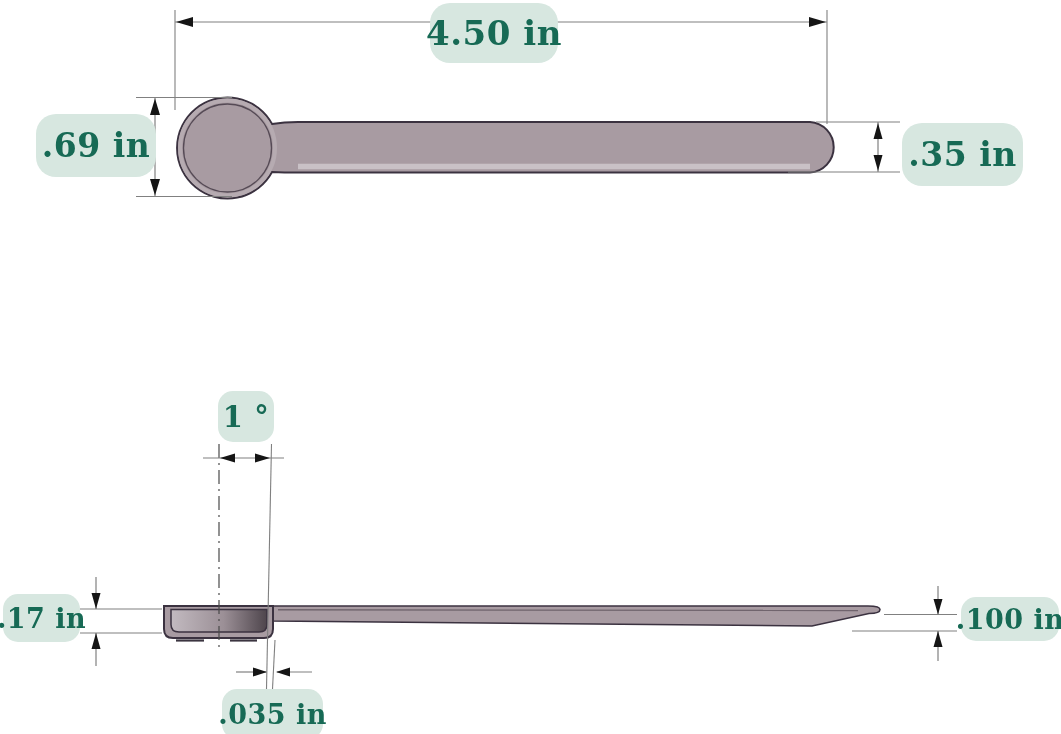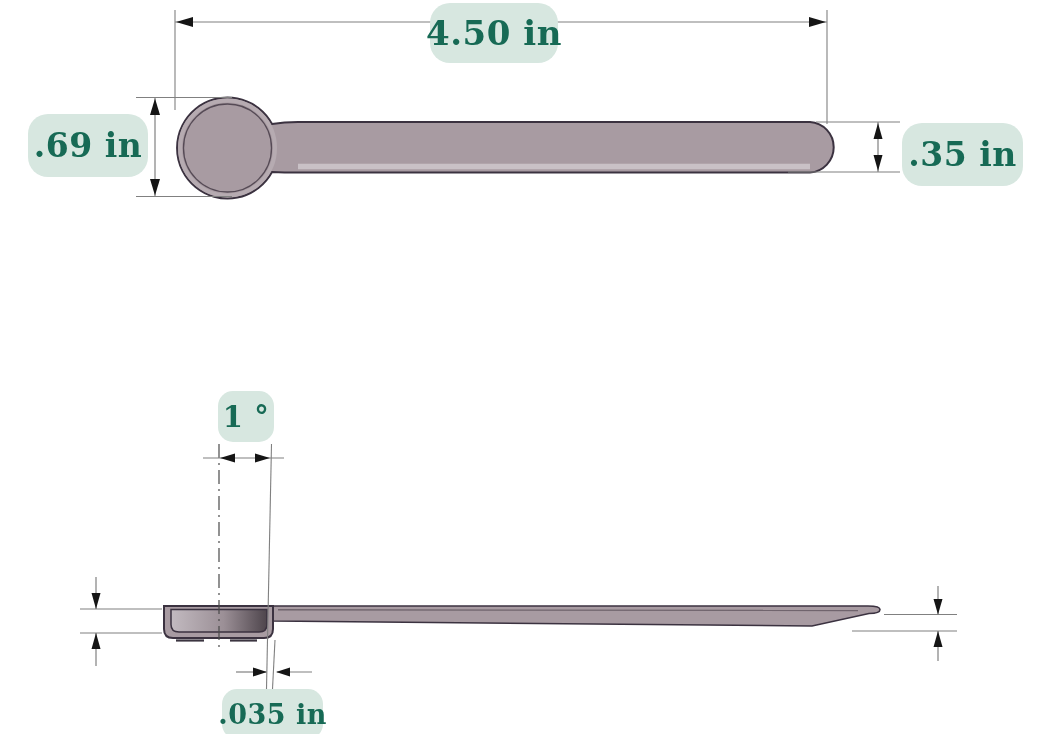".69 in" div.pill { left: 28px -> 36px }
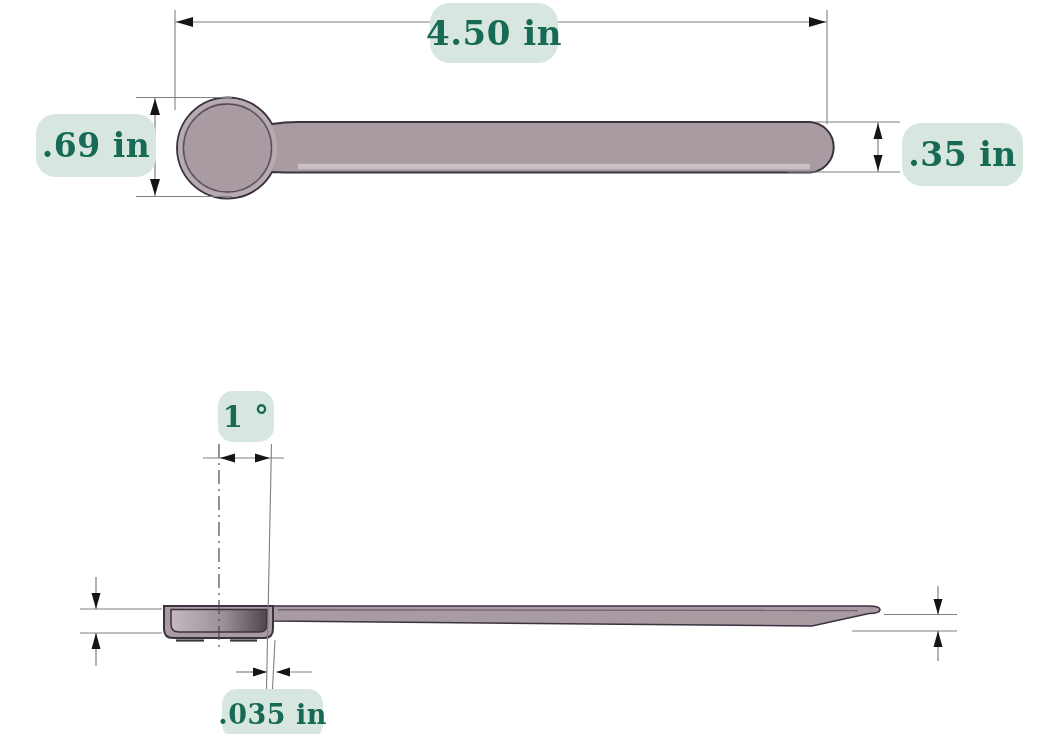".17 in" div.pill { html: none -> <div>.17 in</div> }
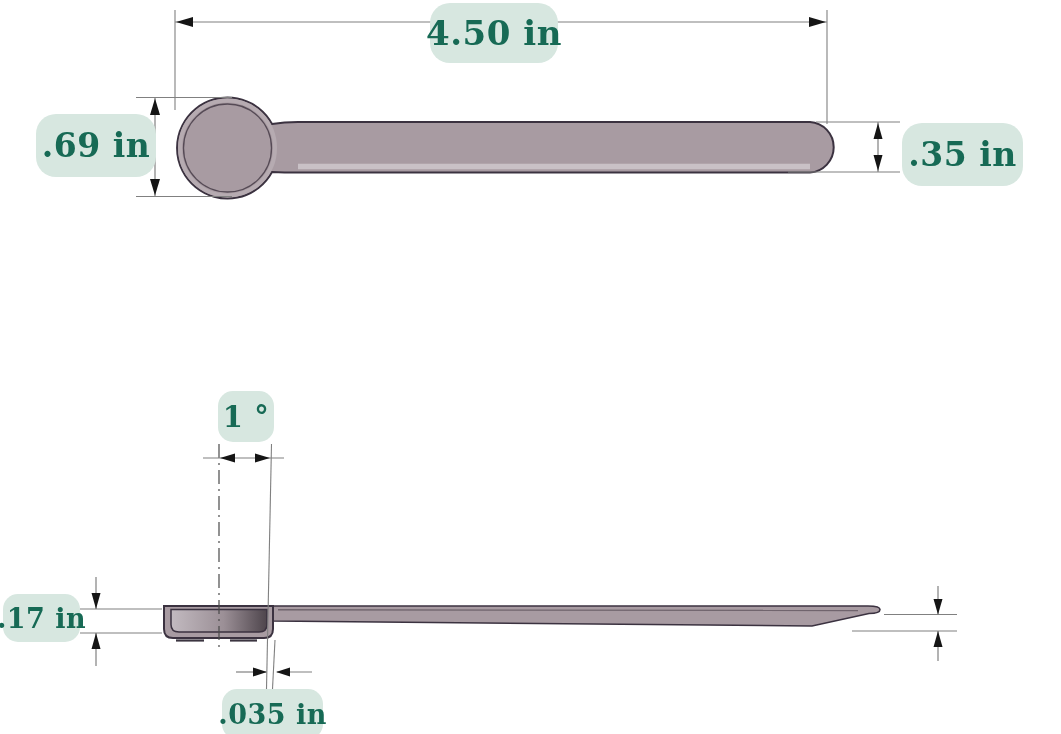".100 in" div.pill { html: none -> <div>.100 in</div> }
